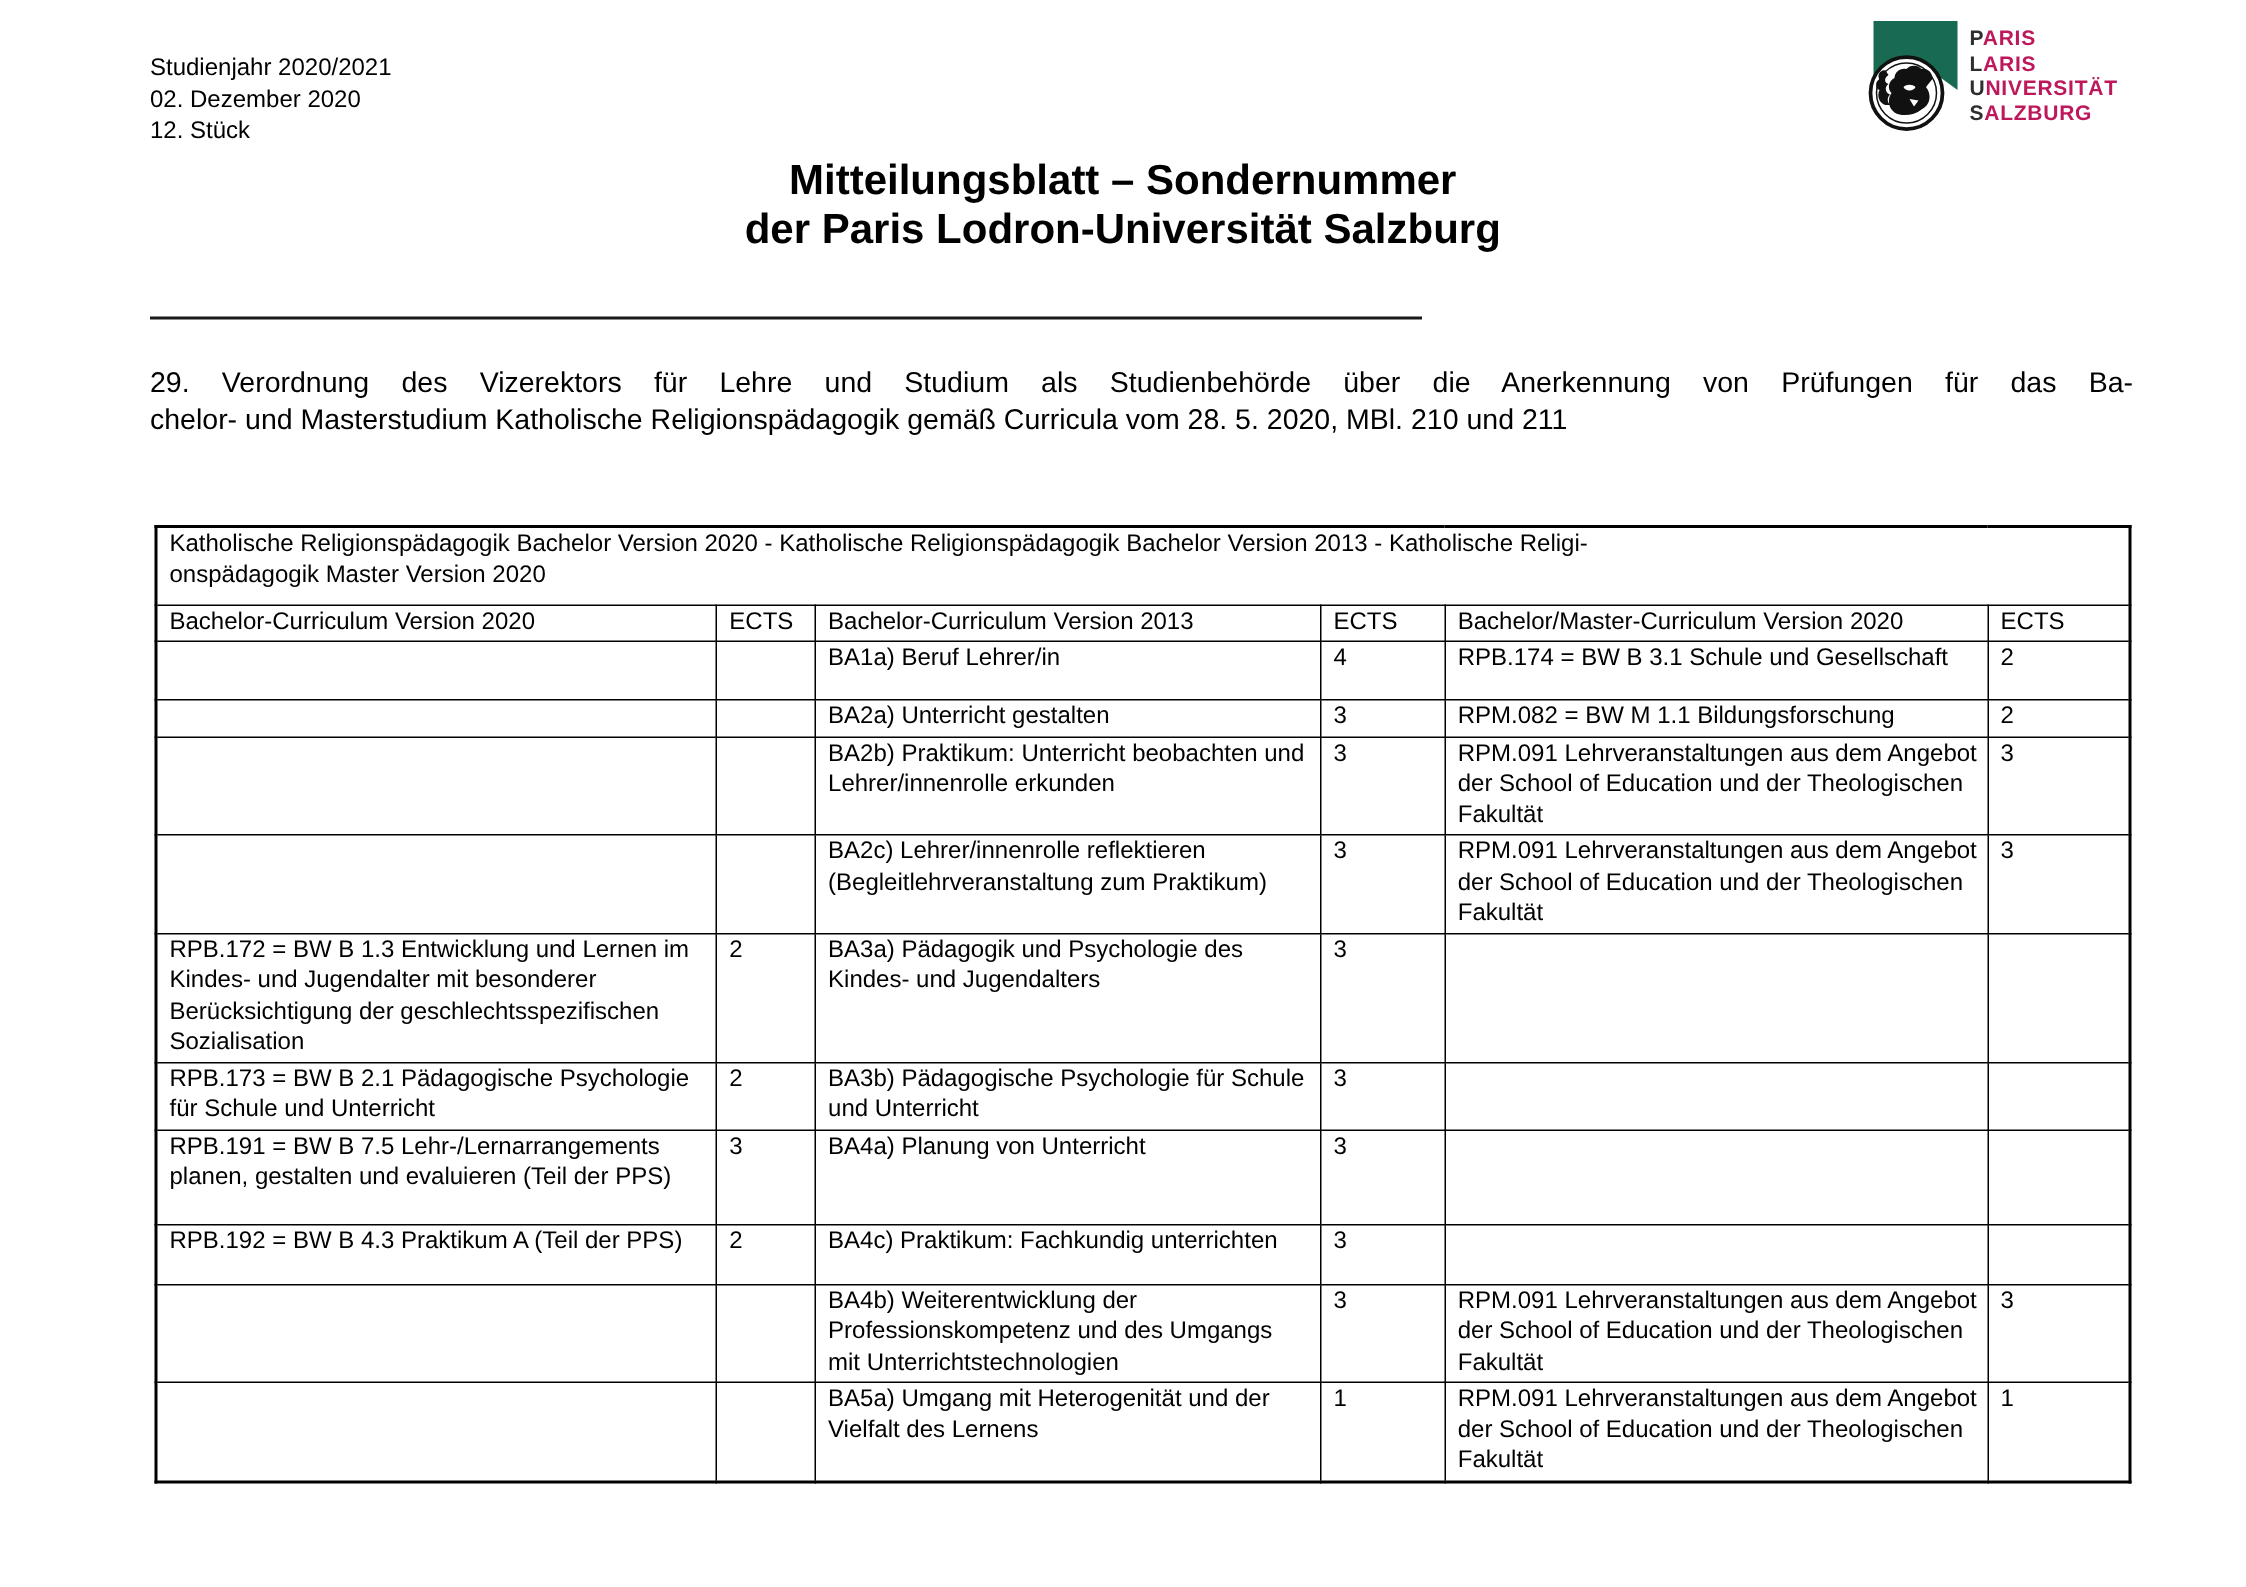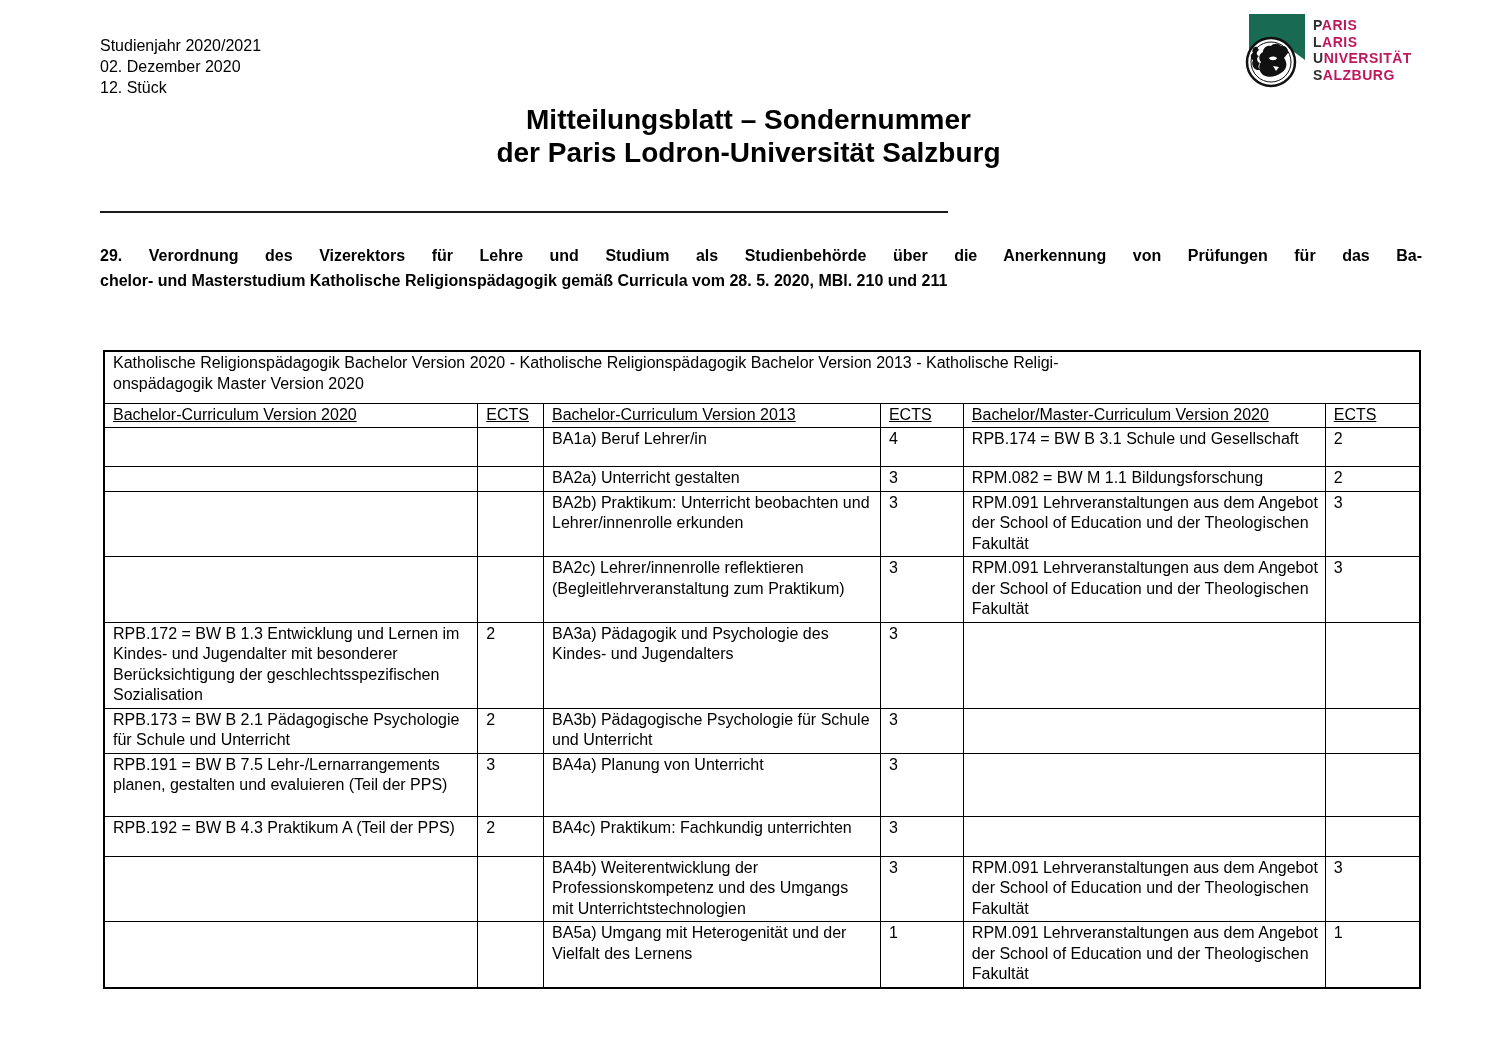"29. Verordnung des Vizerektors für" #decree { font-size: 16px -> 19px; font-weight: bold -> normal }
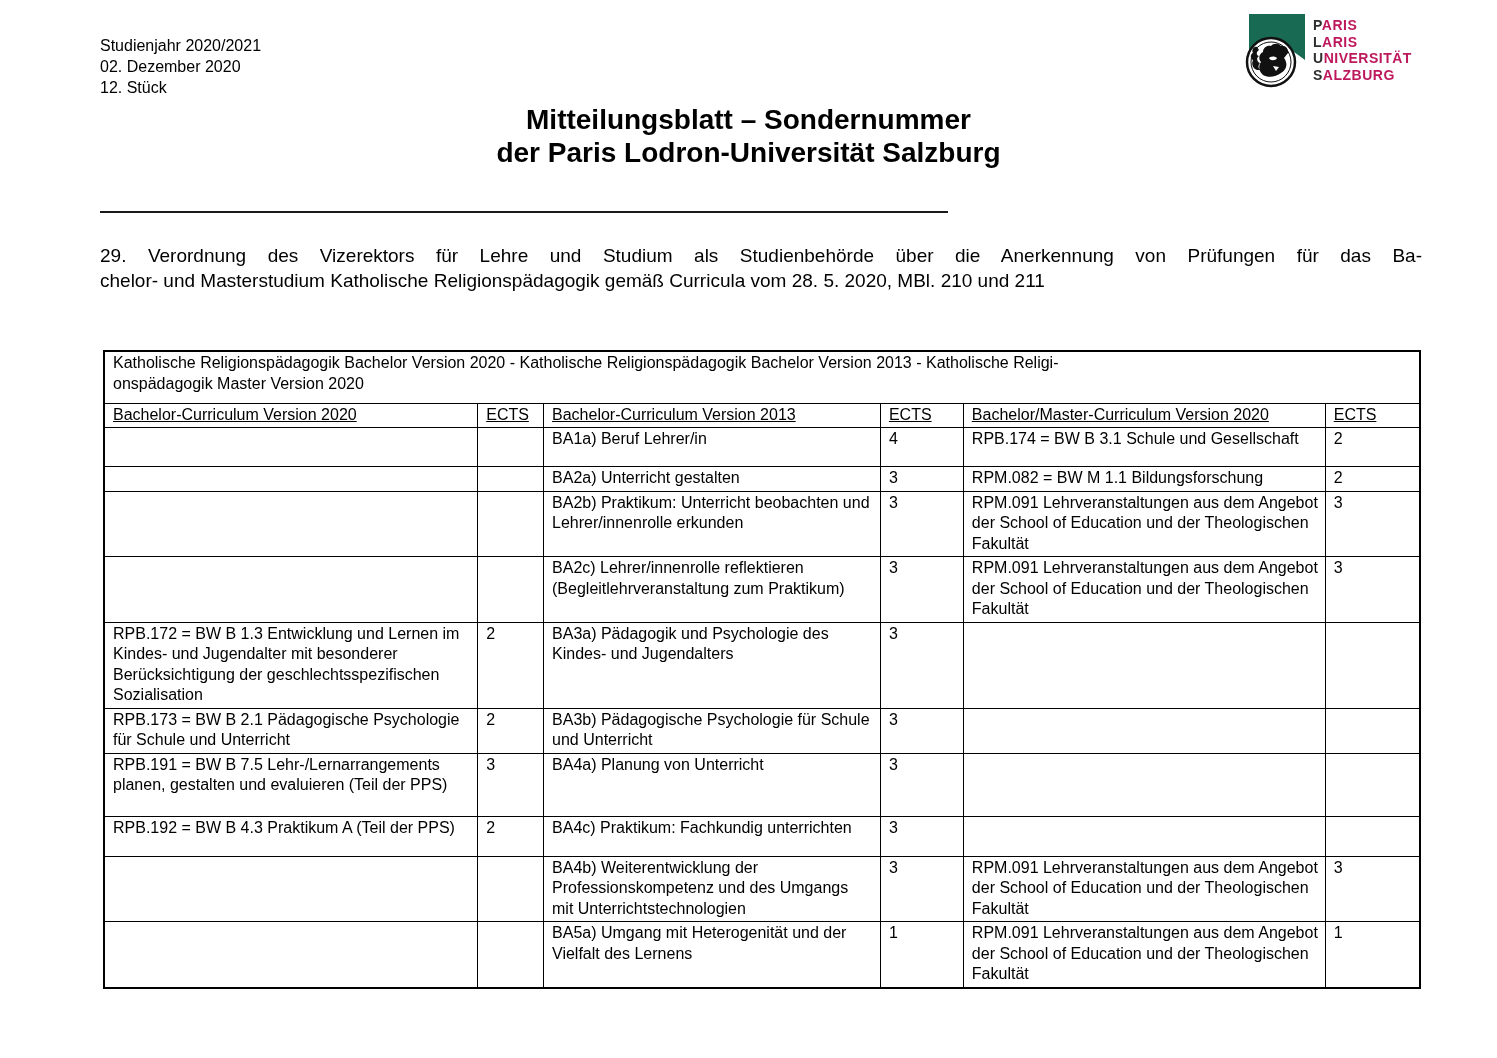"Bachelor-Curriculum Version 2020" thead tr.columns-row { text-decoration: underline -> none }
